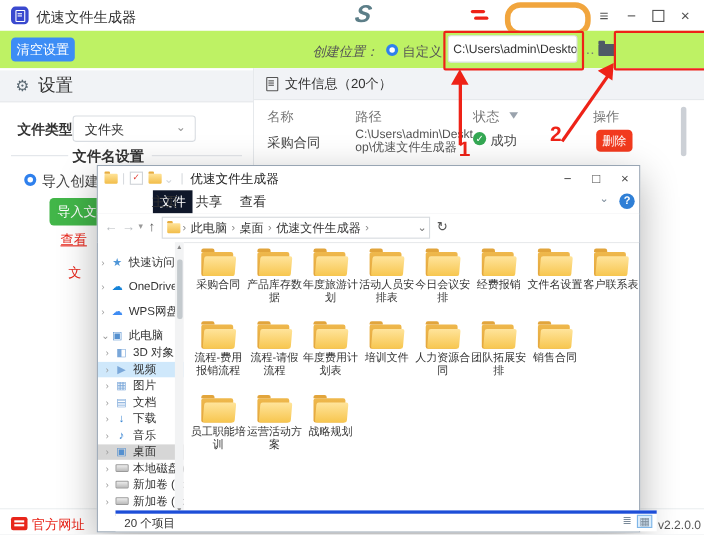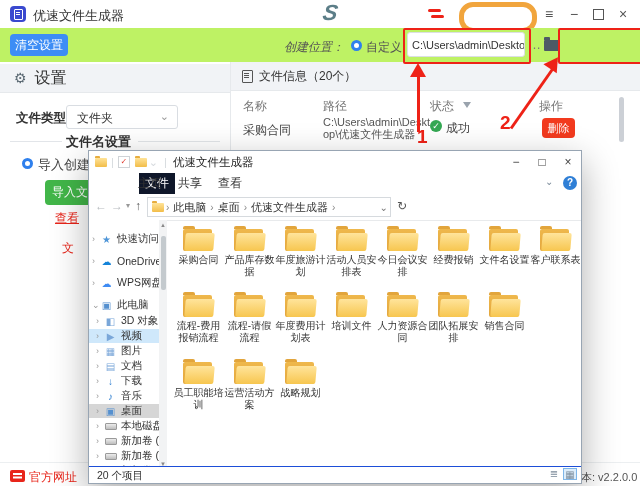"20 个项目" .ex-status { border-top: 1px solid #1d4ed8 -> 3px solid #1d4ed8; left: 0 -> 16px }
